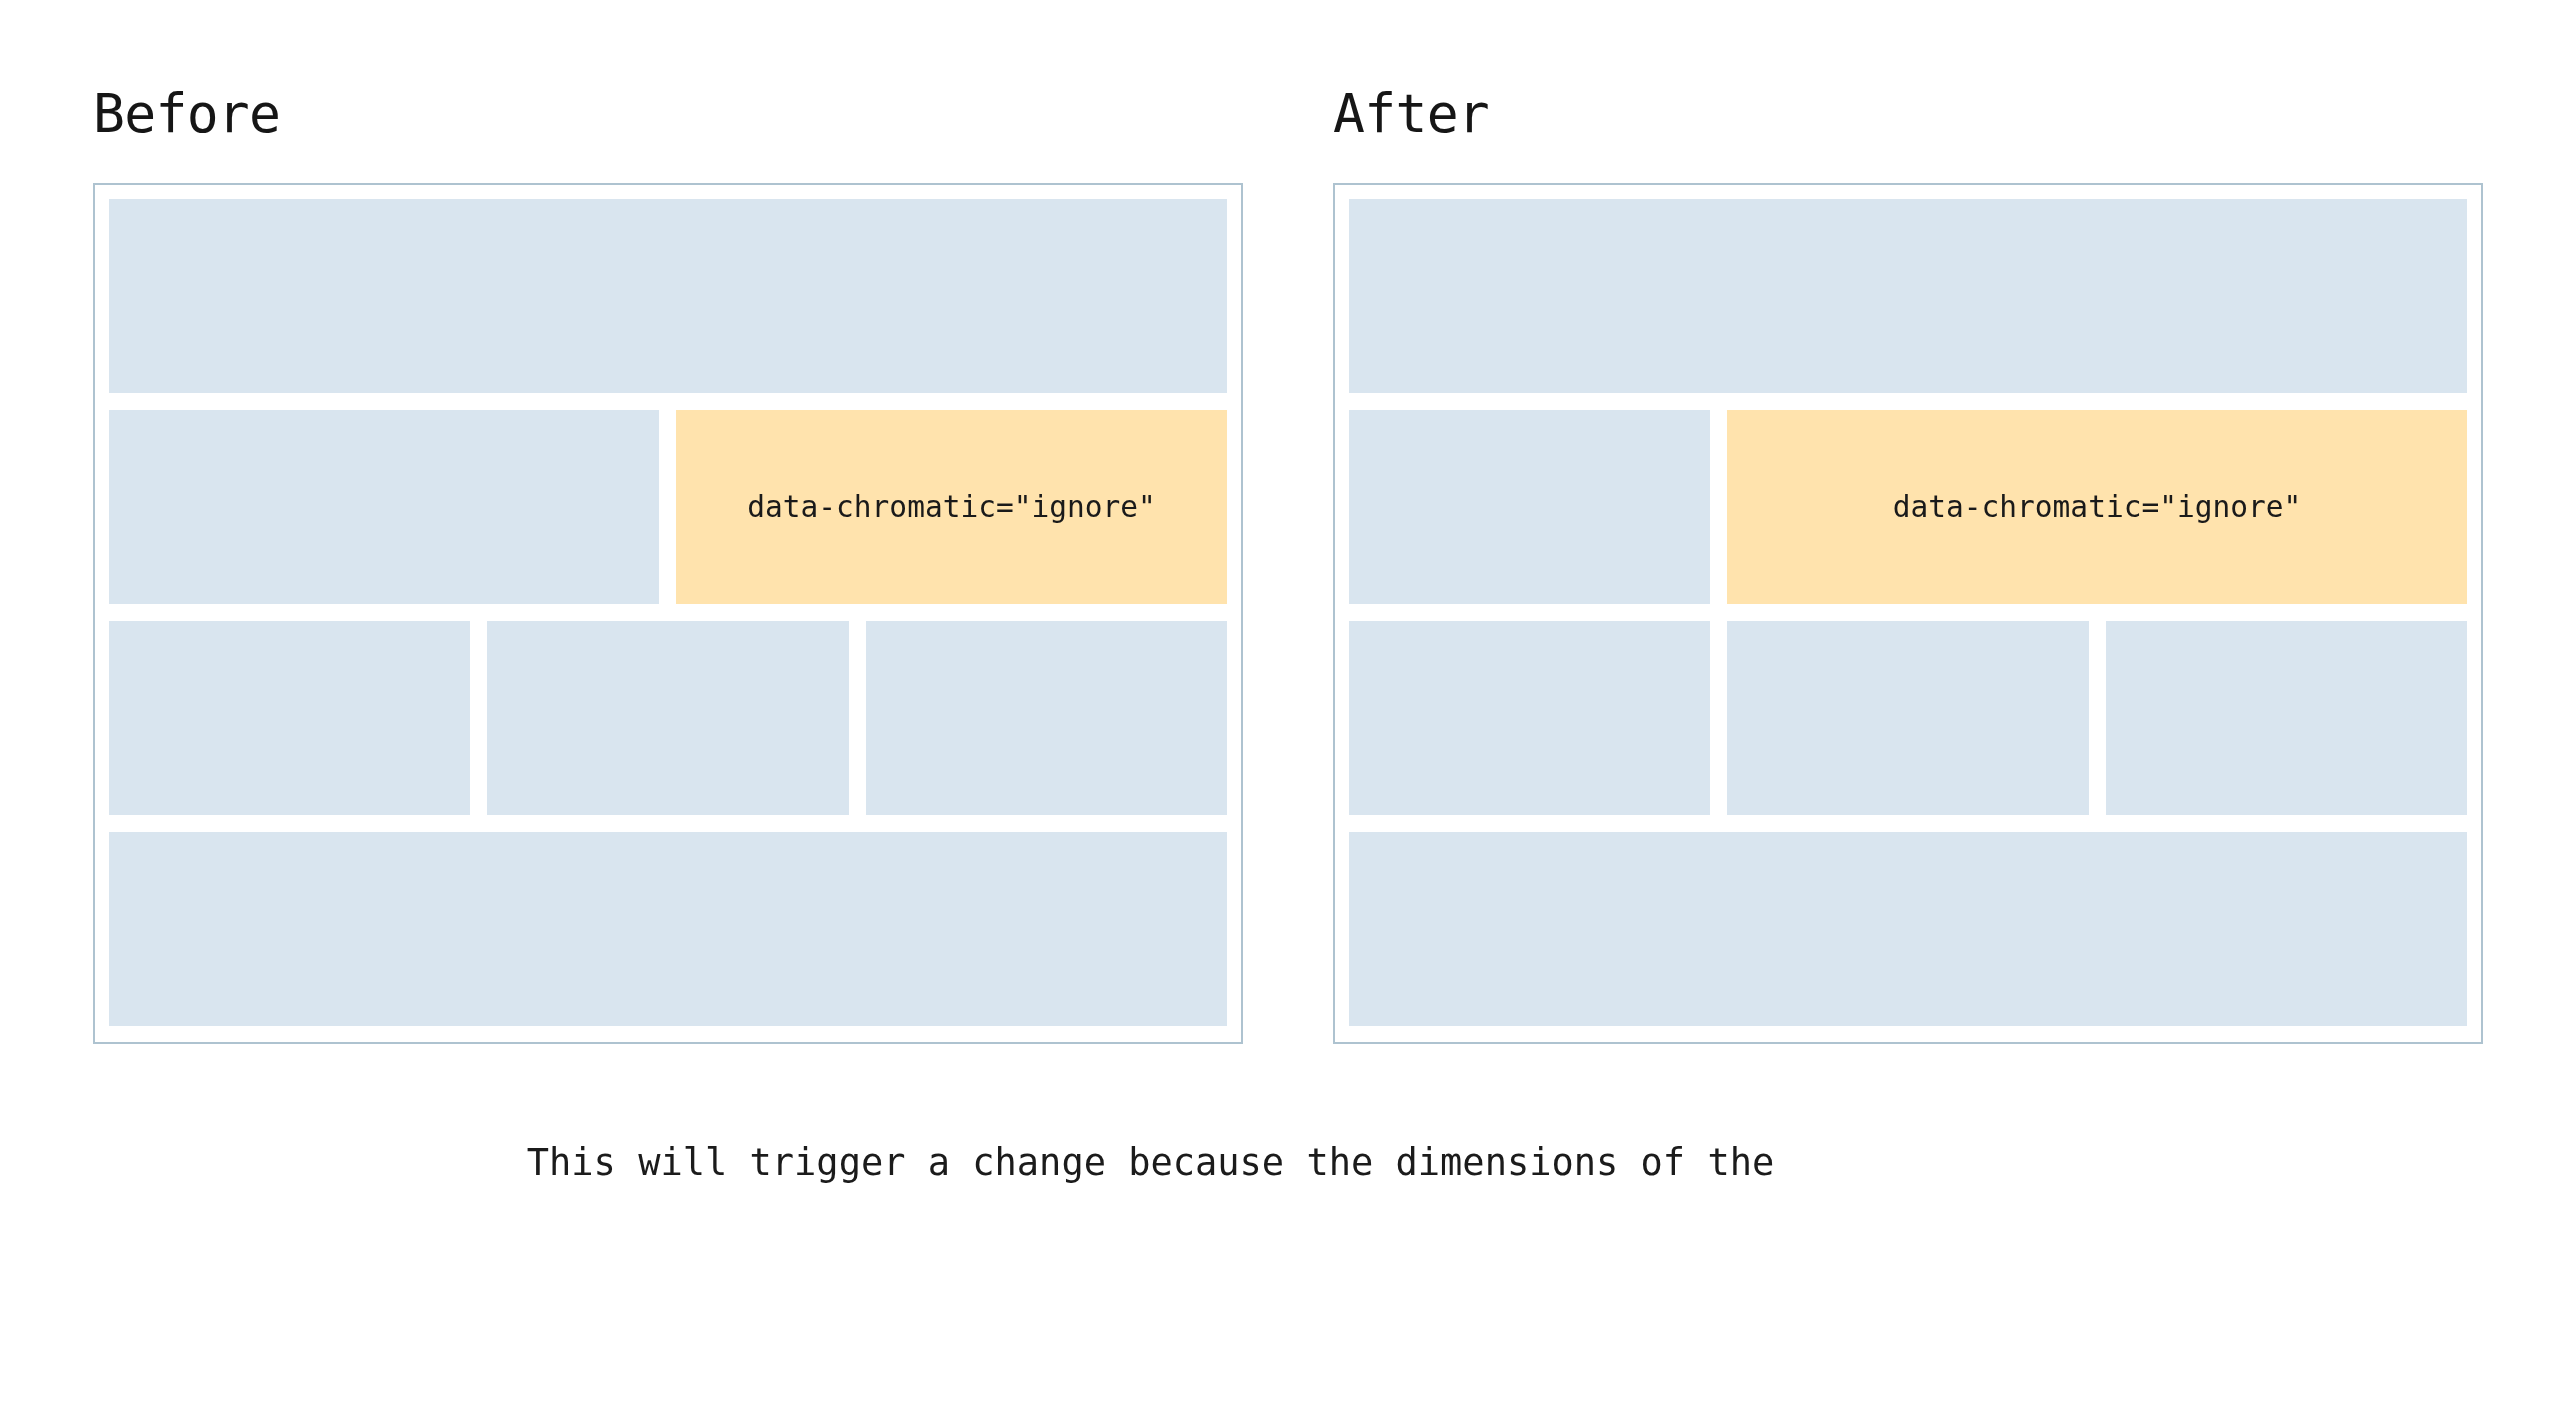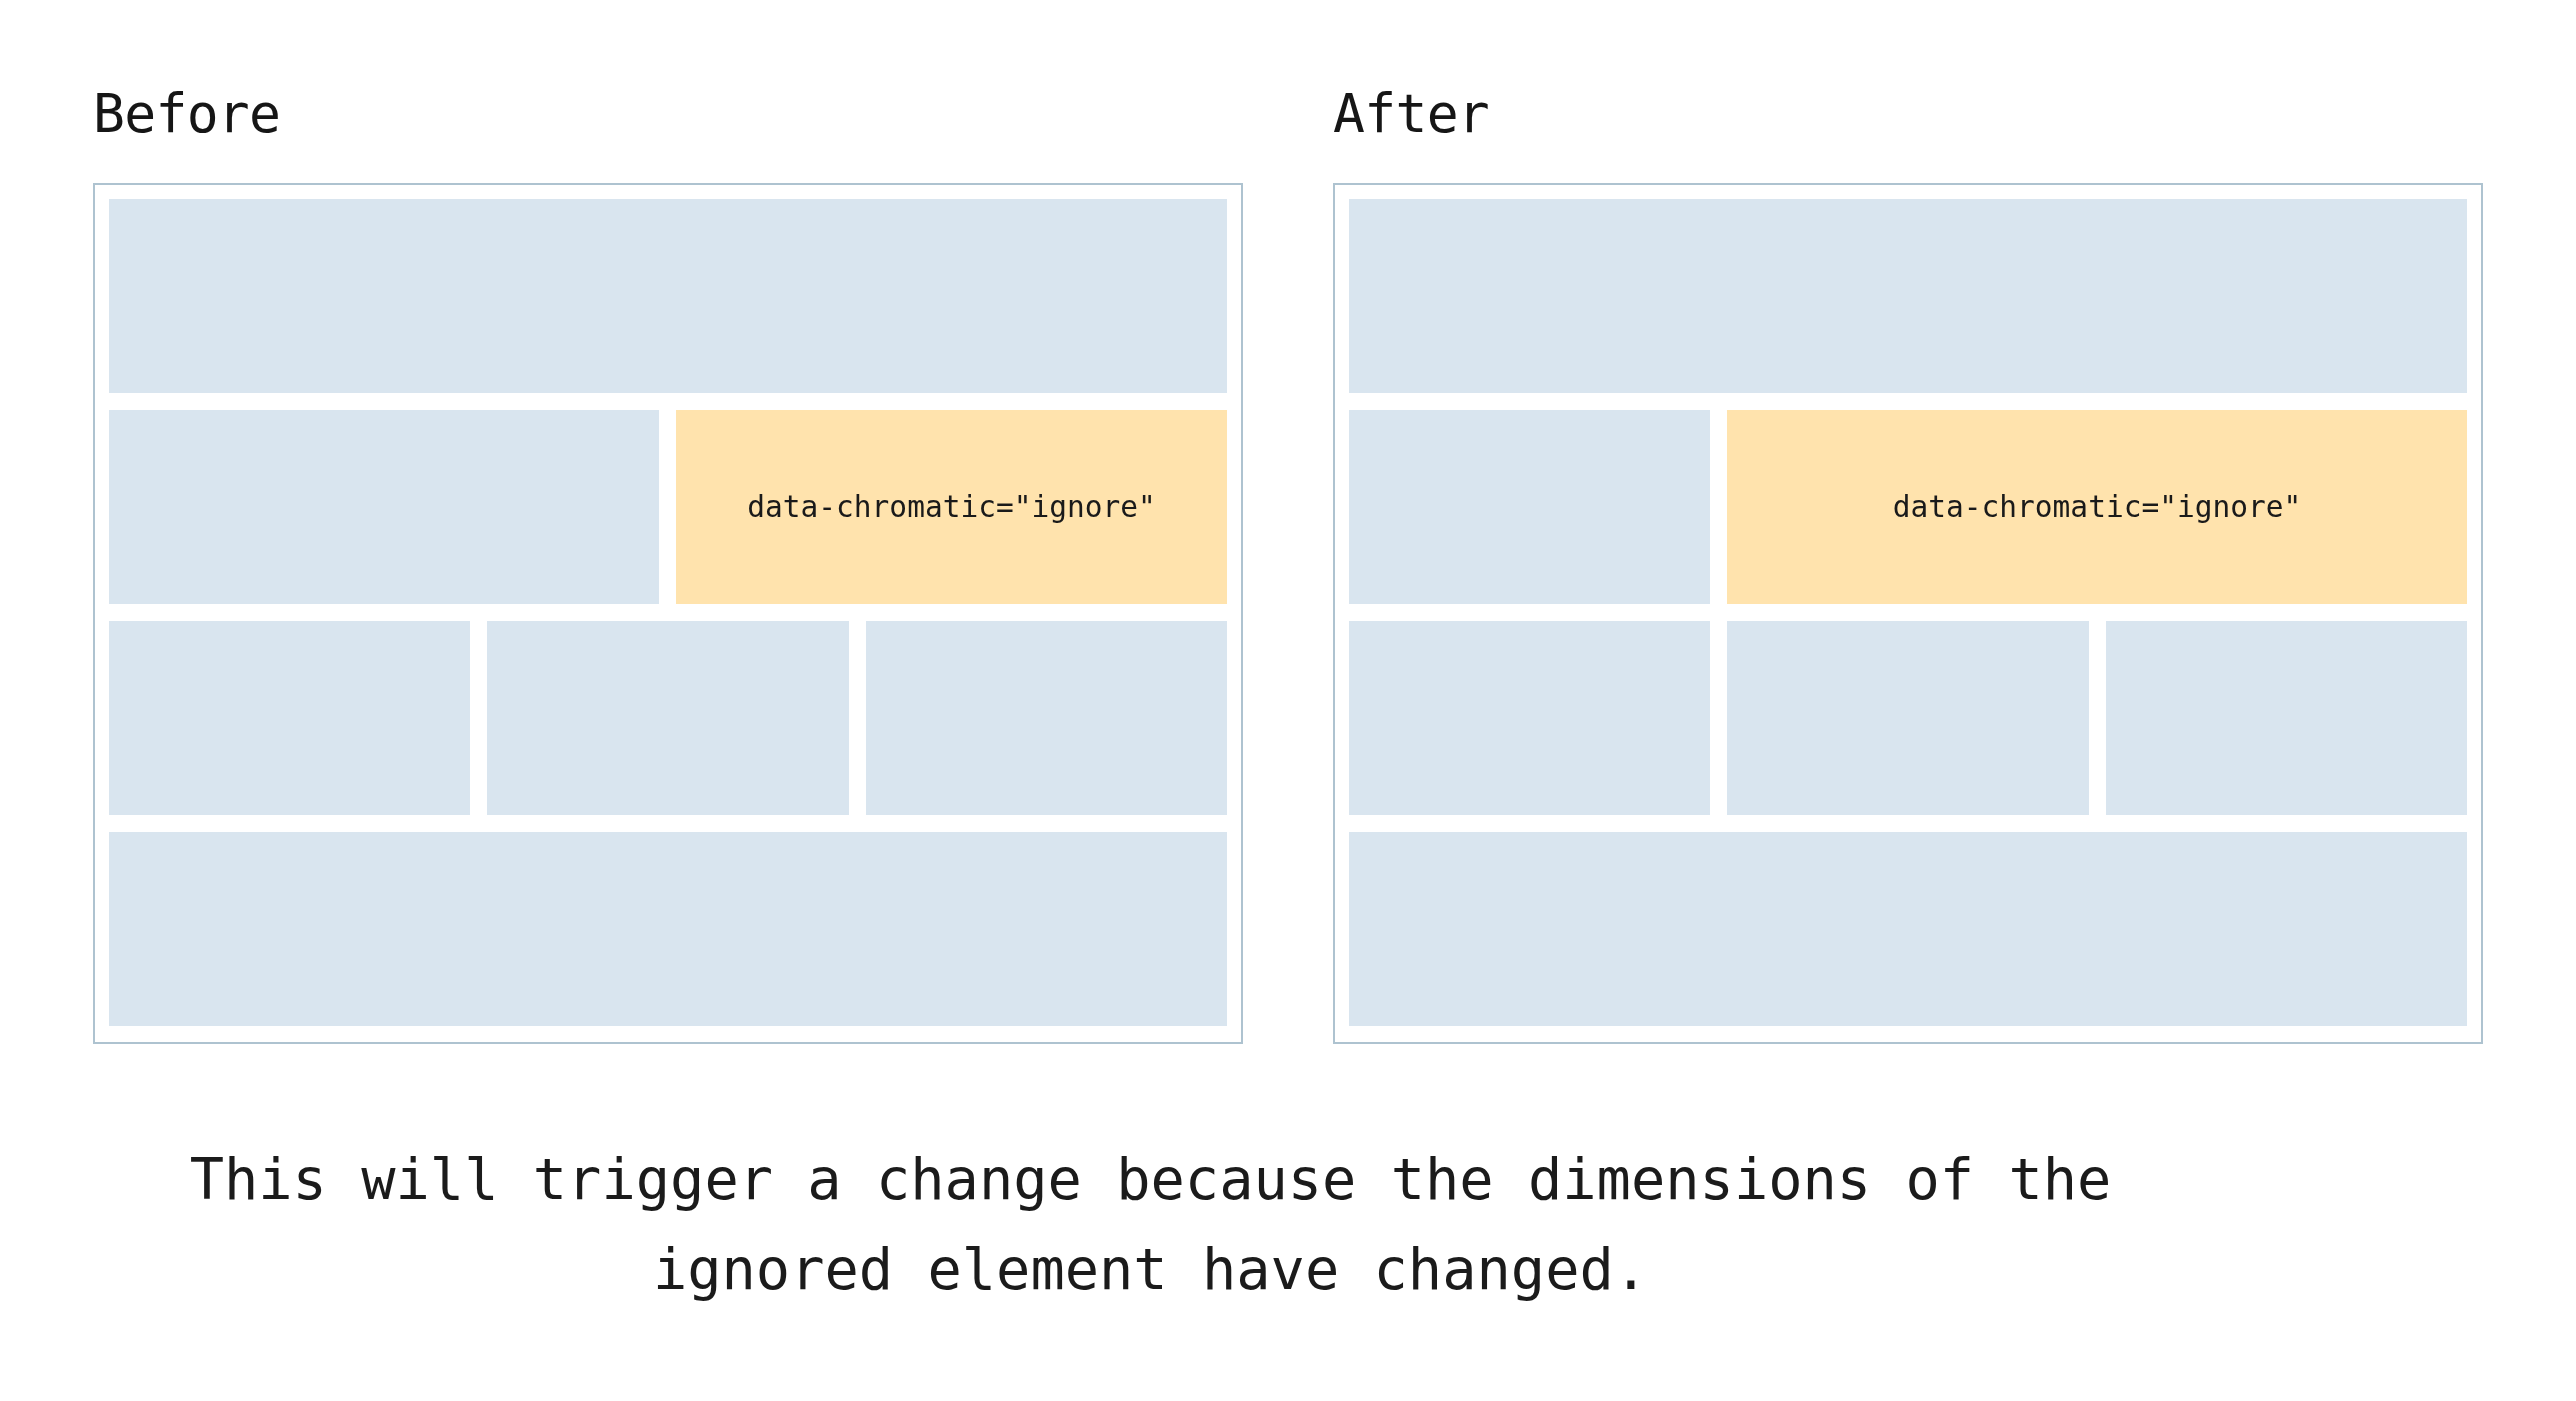"This will trigger a change" .caption { font-size: 57px -> 37px }
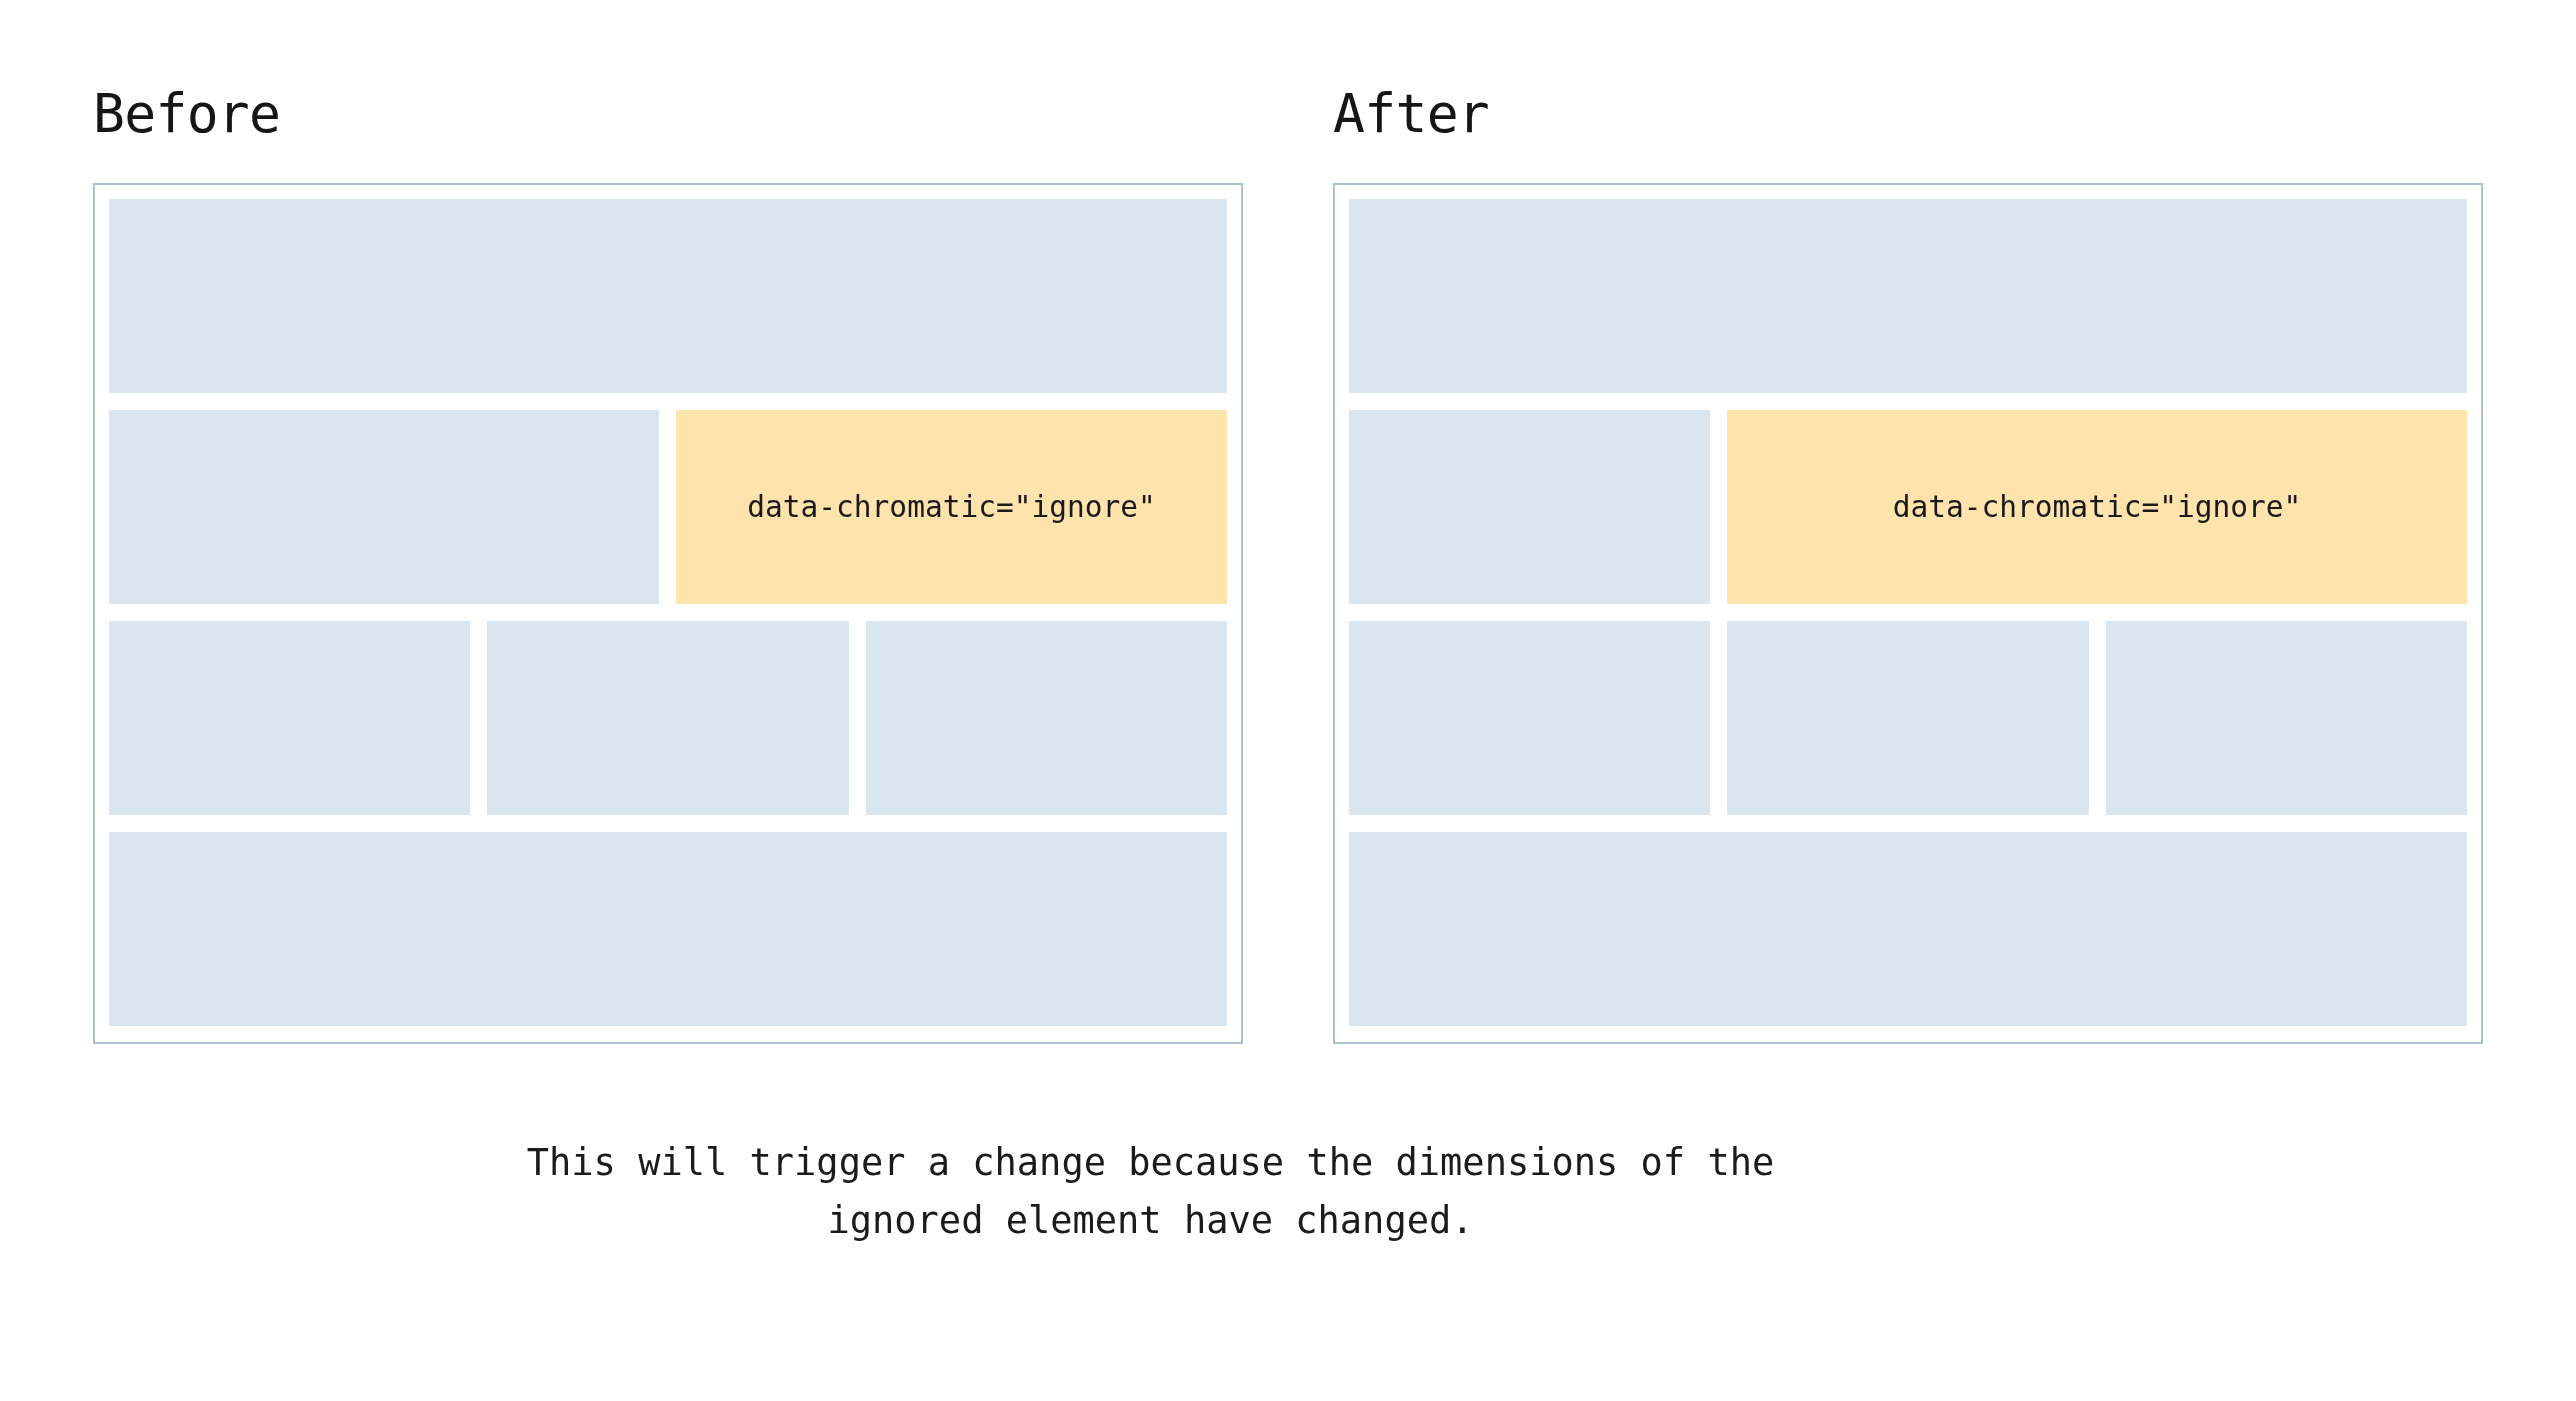"ignored element have changed." span { html: <span>ignored element have changed.</span> -> none }
